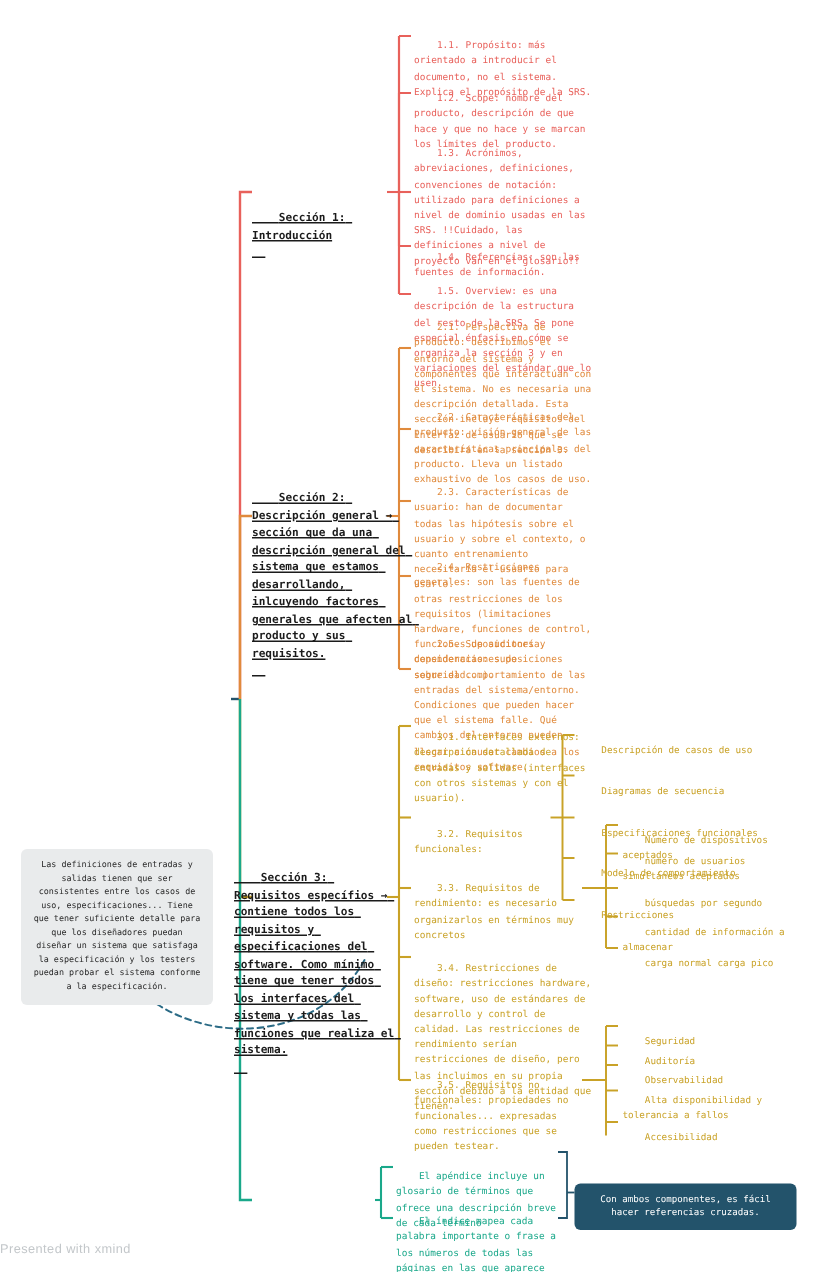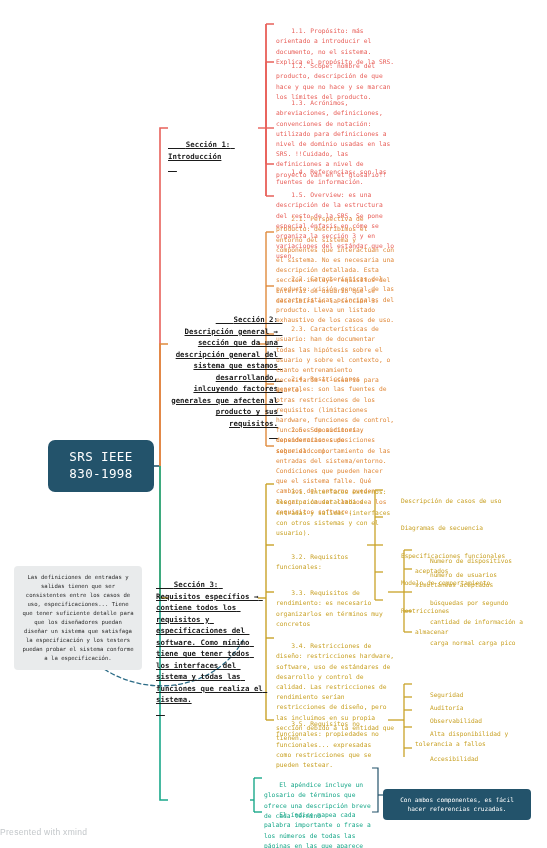"Sección 2: Descripción general →" .topic.s2 { text-align: right -> none; top: 303px -> 315px }
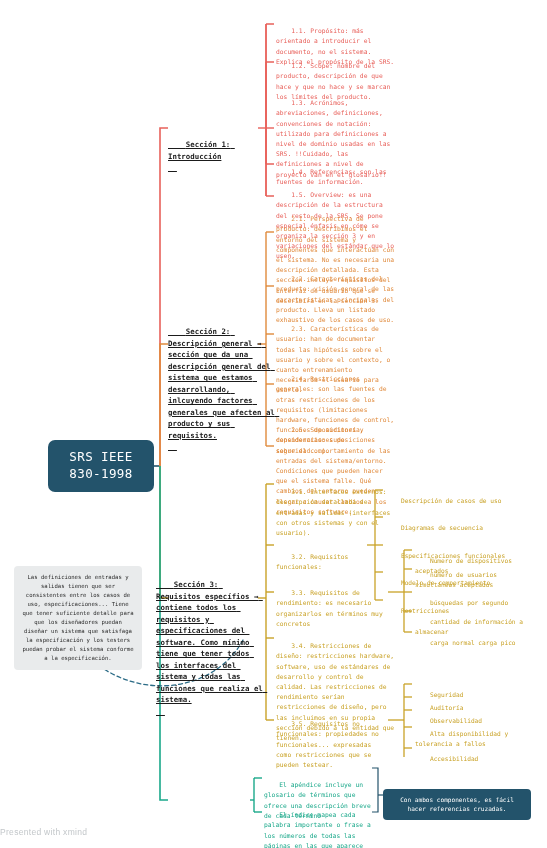"SRS IEEE 830-1998" div.root-node { html: <div> <span>SRS IEEE 830-1998</span> </div> -> none }
